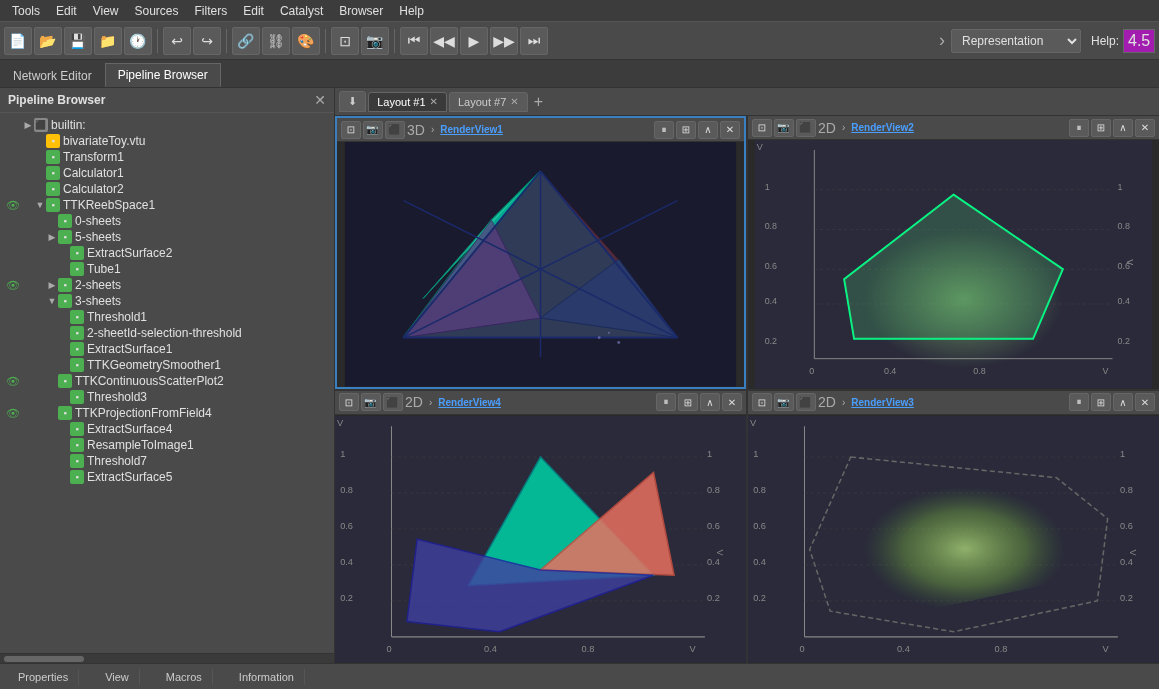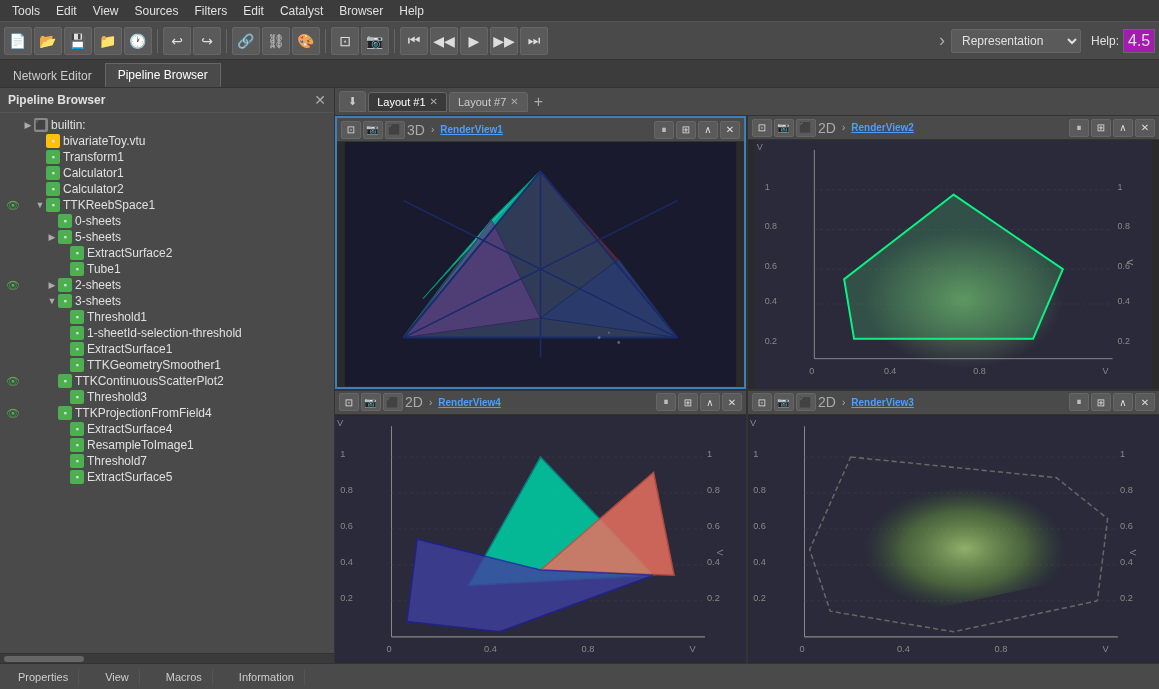"1-sheetId-selection-threshold" span { text: 1-sheetId-selection-threshold -> 2-sheetId-selection-threshold }
